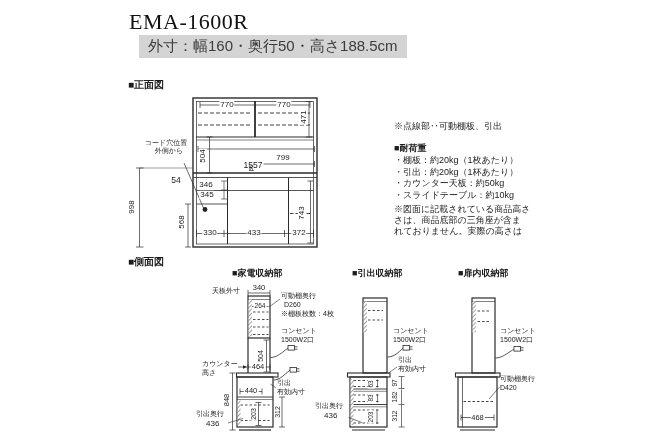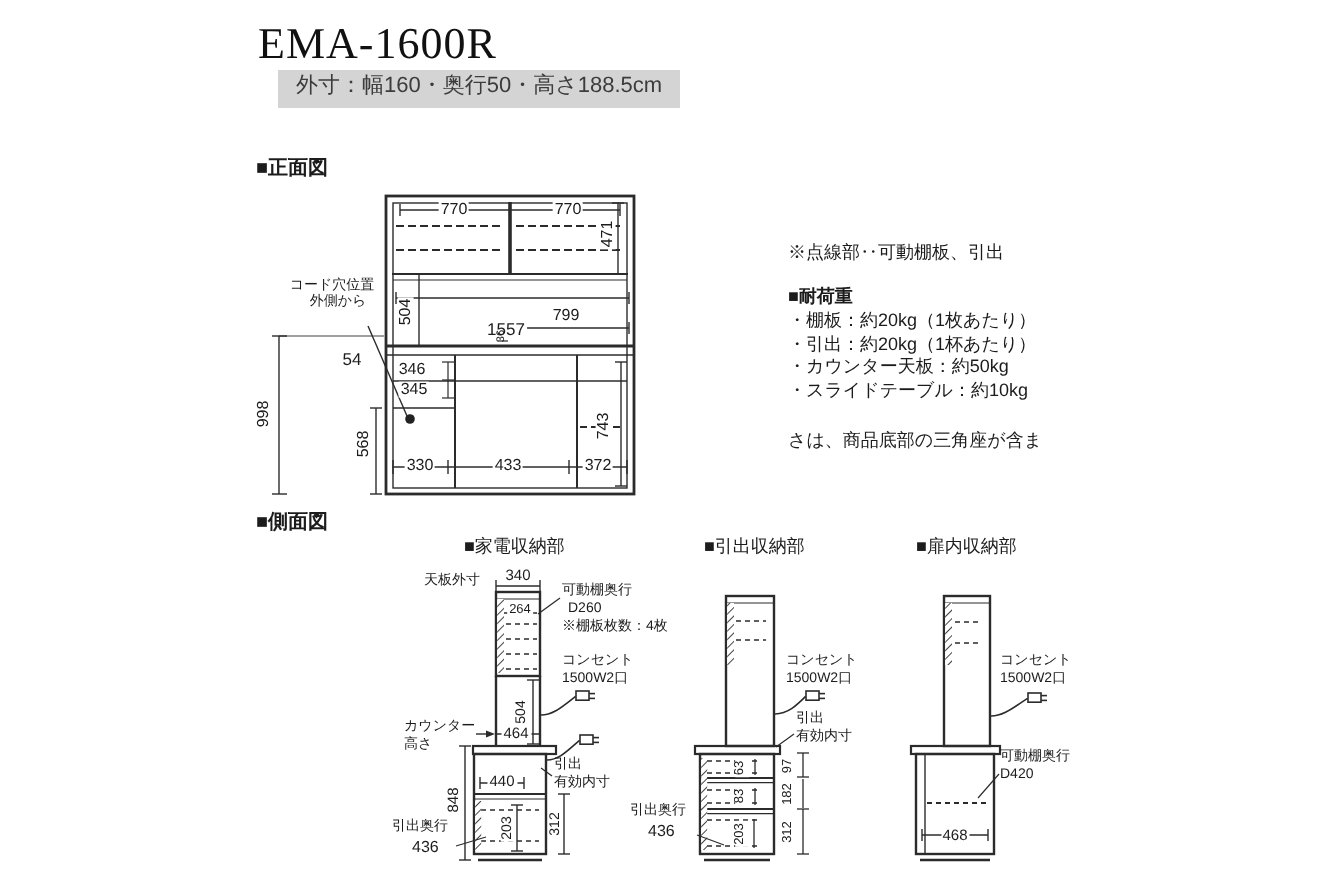"外寸：幅160・奥行50・高さ188.5cm" .badge { font-size: 11px -> 15px }
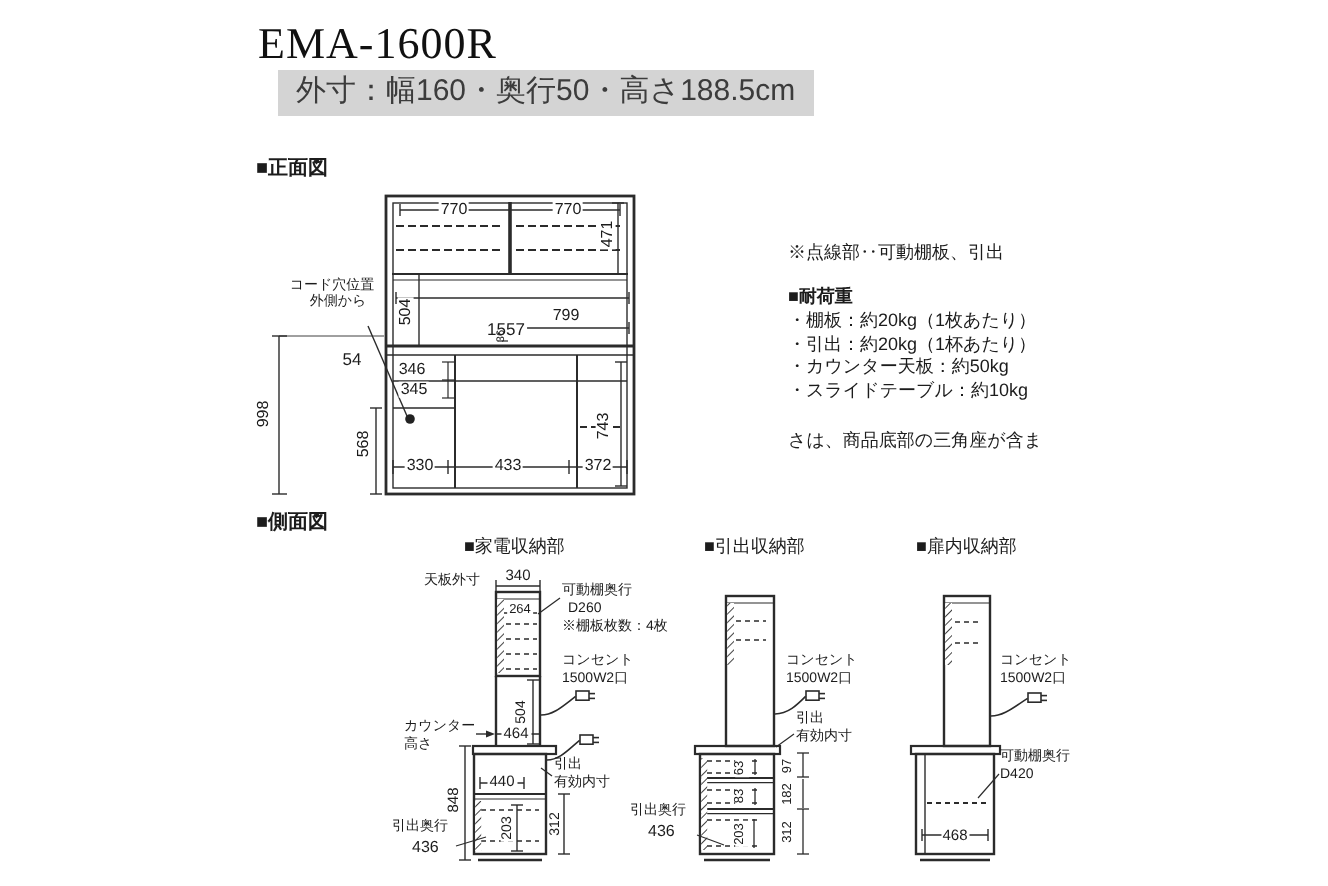"※図面に記載されている商品高さ" div.t { html: none -> <div>※図面に記載されている商品高さ</div> }
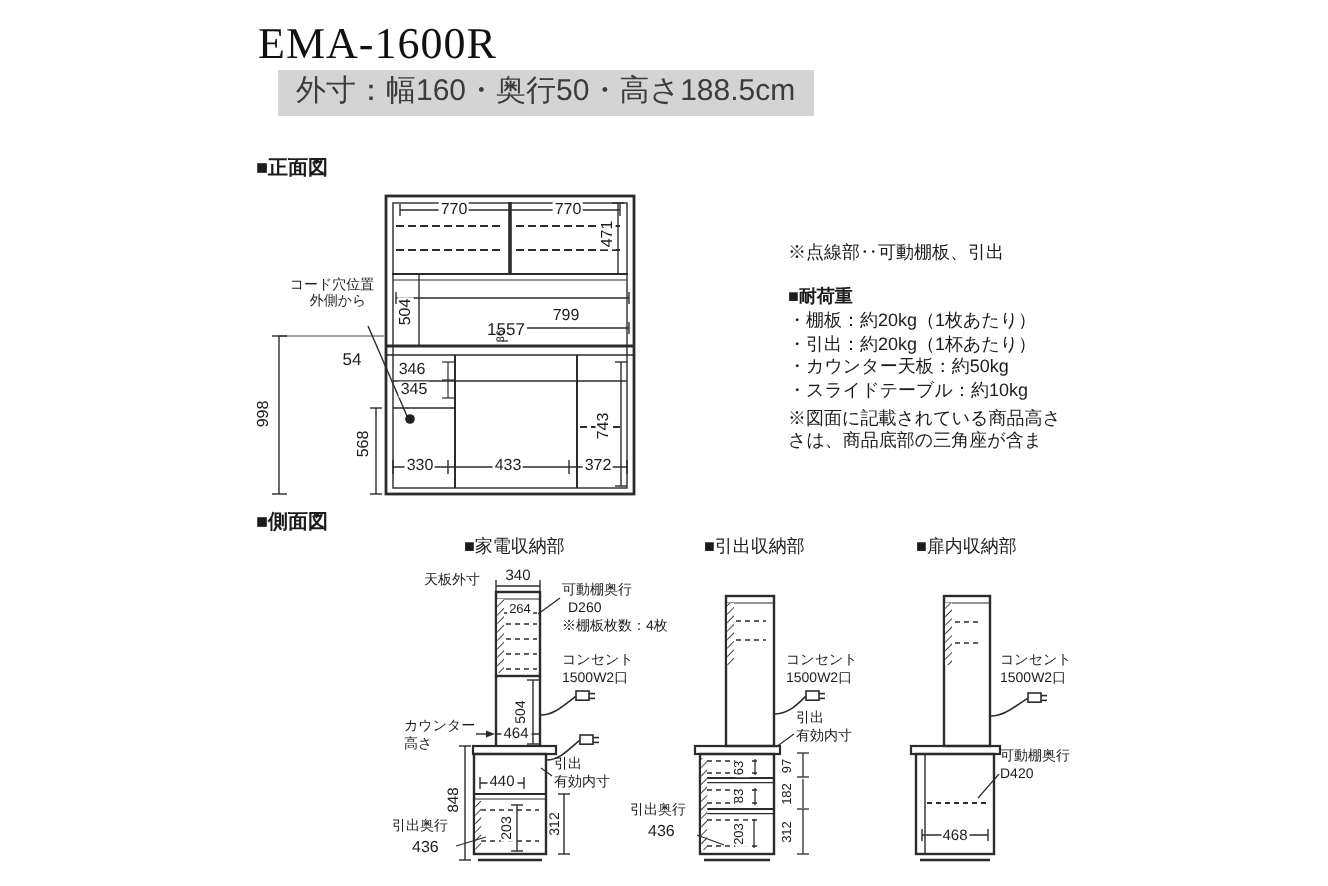"れておりません。実際の高さは" div.t { html: none -> <div>れておりません。実際の高さは</div> }
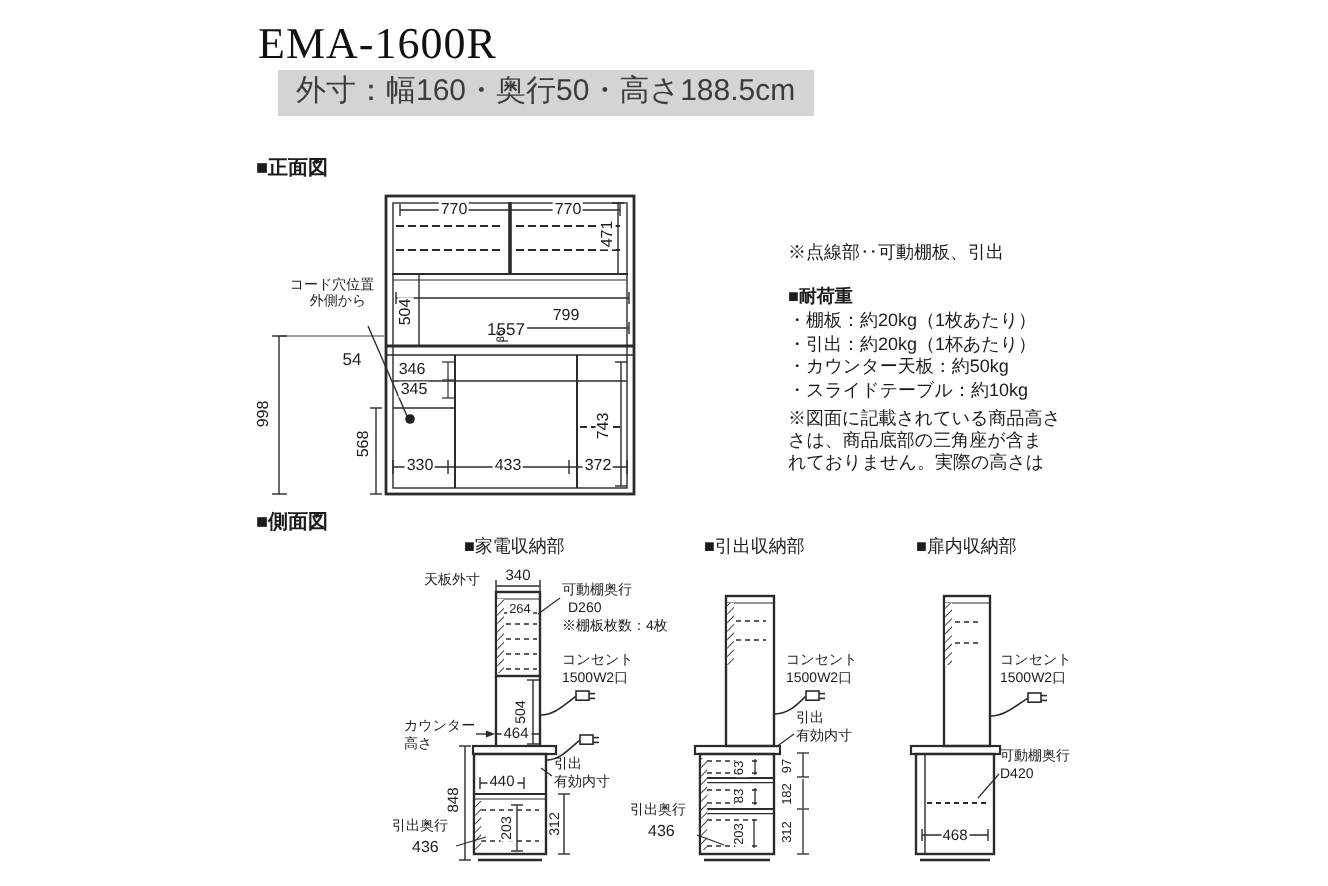"■家電収納部" .sub { font-weight: normal -> bold }
